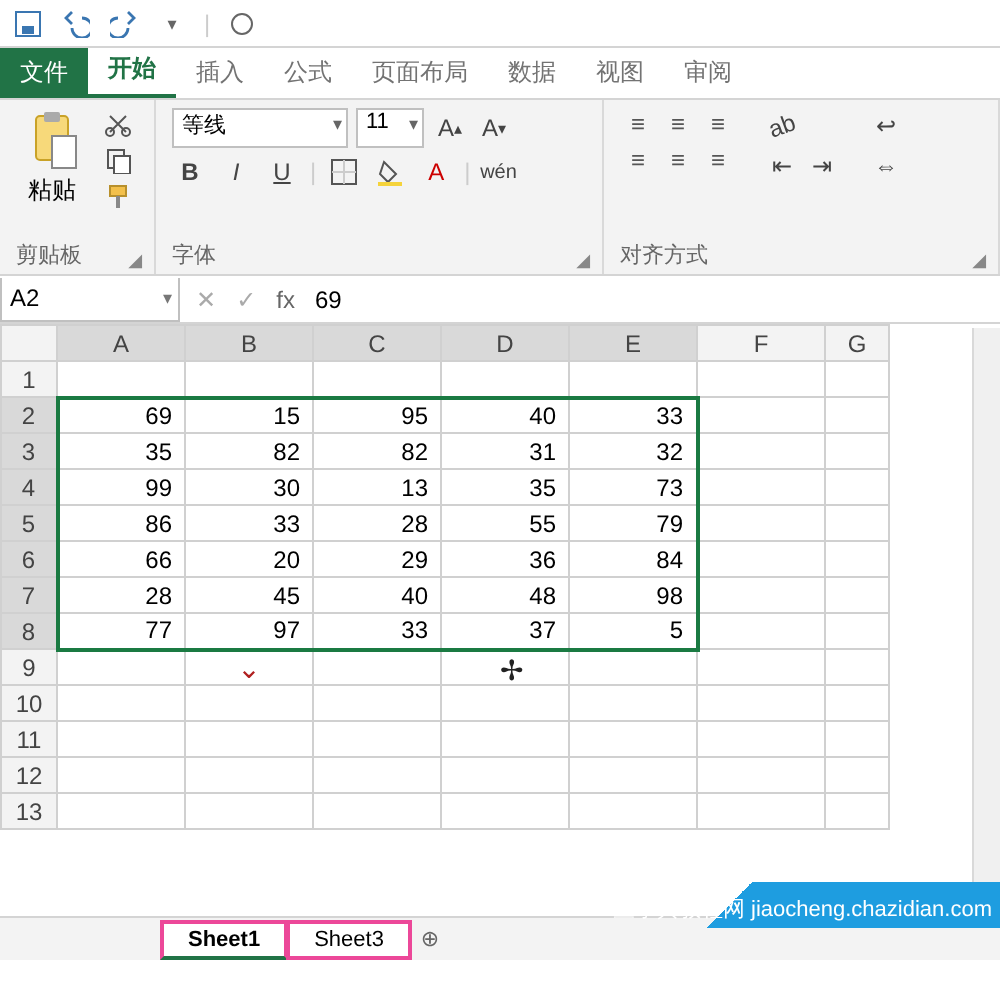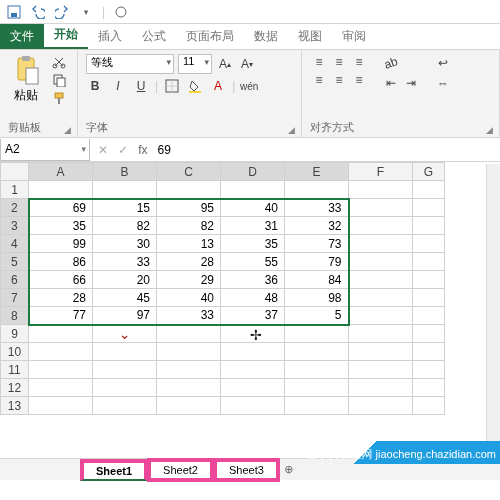"Sheet1" .stab { border: 4px solid #ec4899 -> 2px solid #ec4899 }
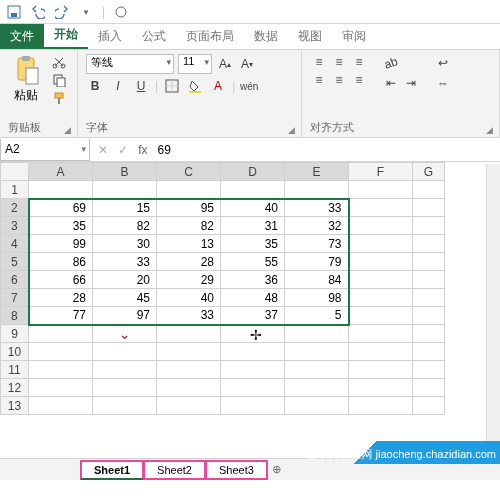"Sheet2" div.stab { html: <div>Sheet2</div> -> none }
